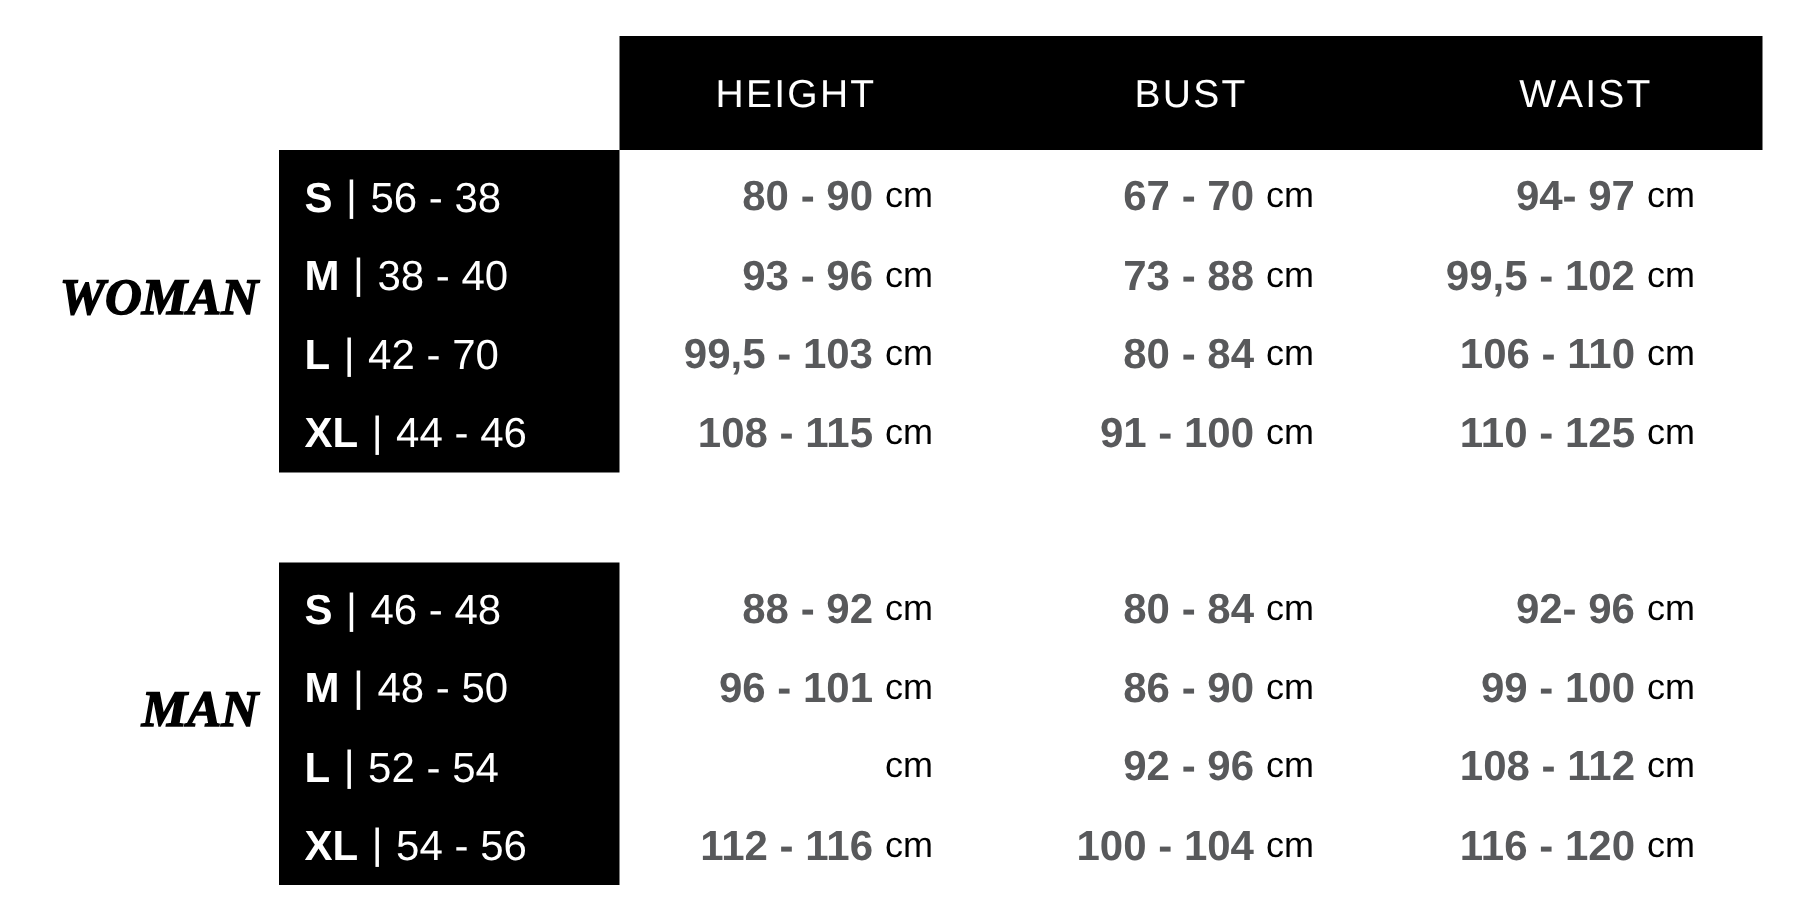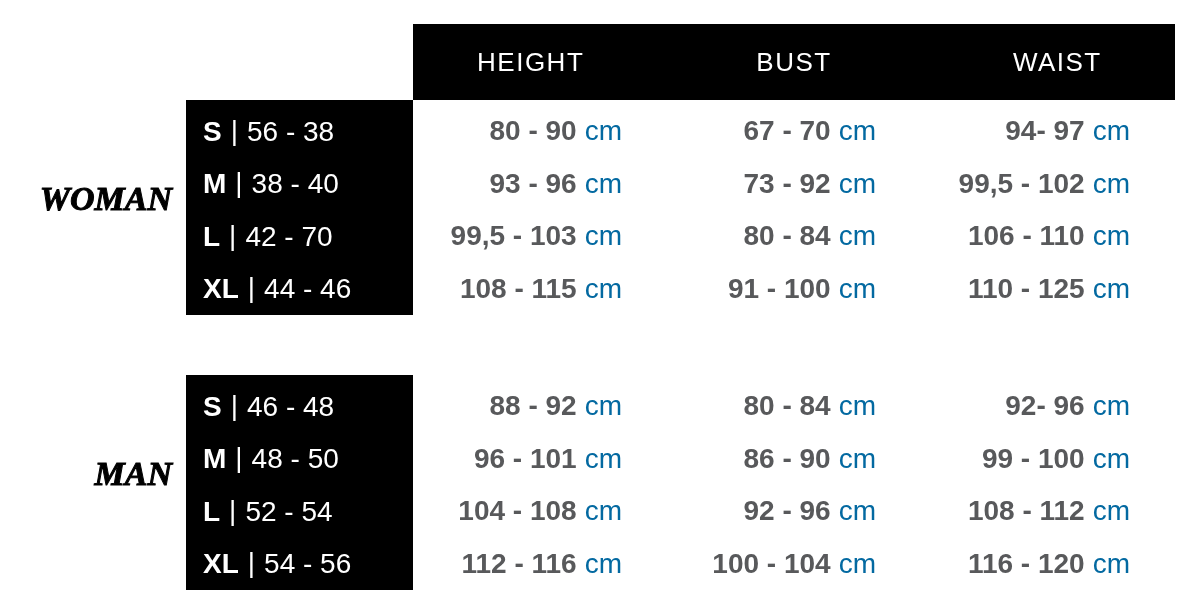"cm" .unit { color: #0369a1 -> #000000; font-size: 28px -> 24px }
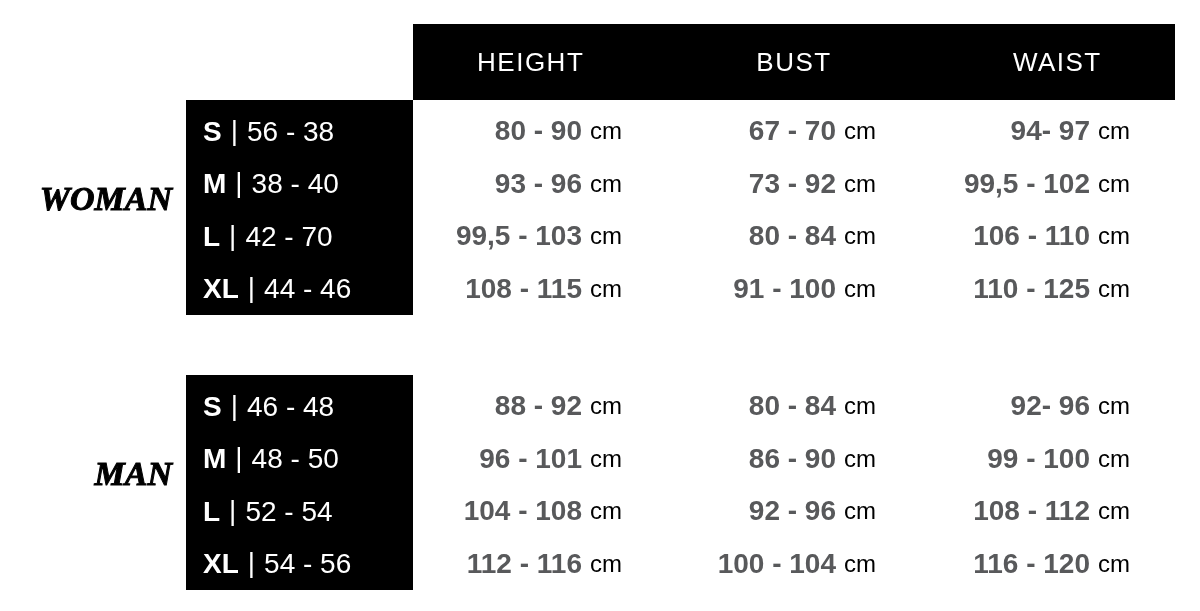"73 - 92" span.num { text: 92 -> 88 }
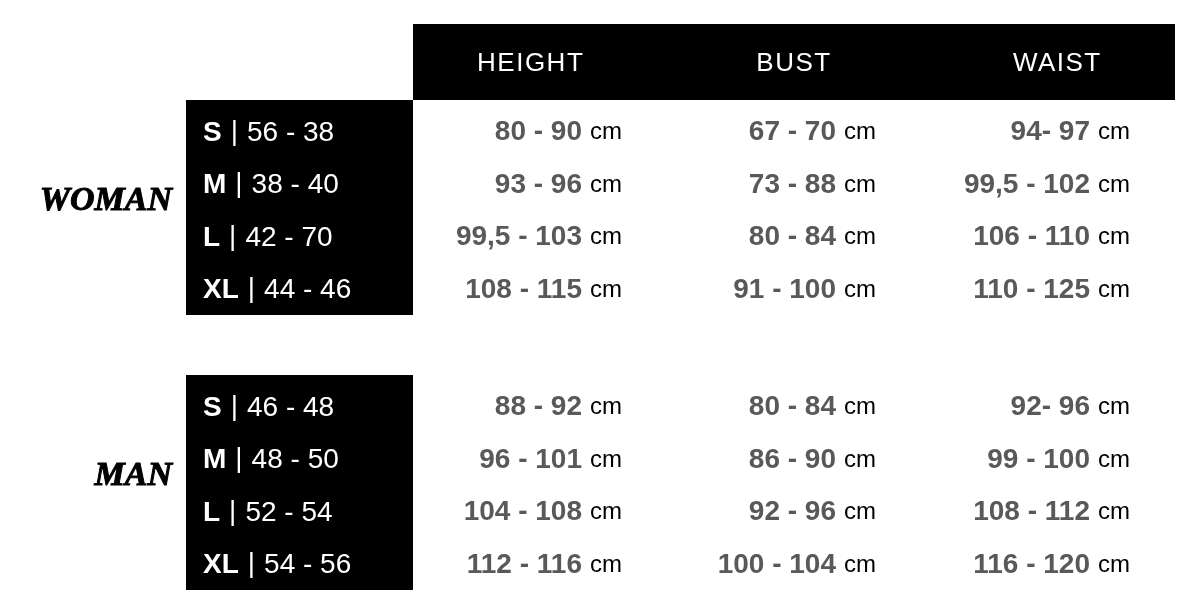"104 - 108" span.num { html: <span>104 - 108</span> -> none }
